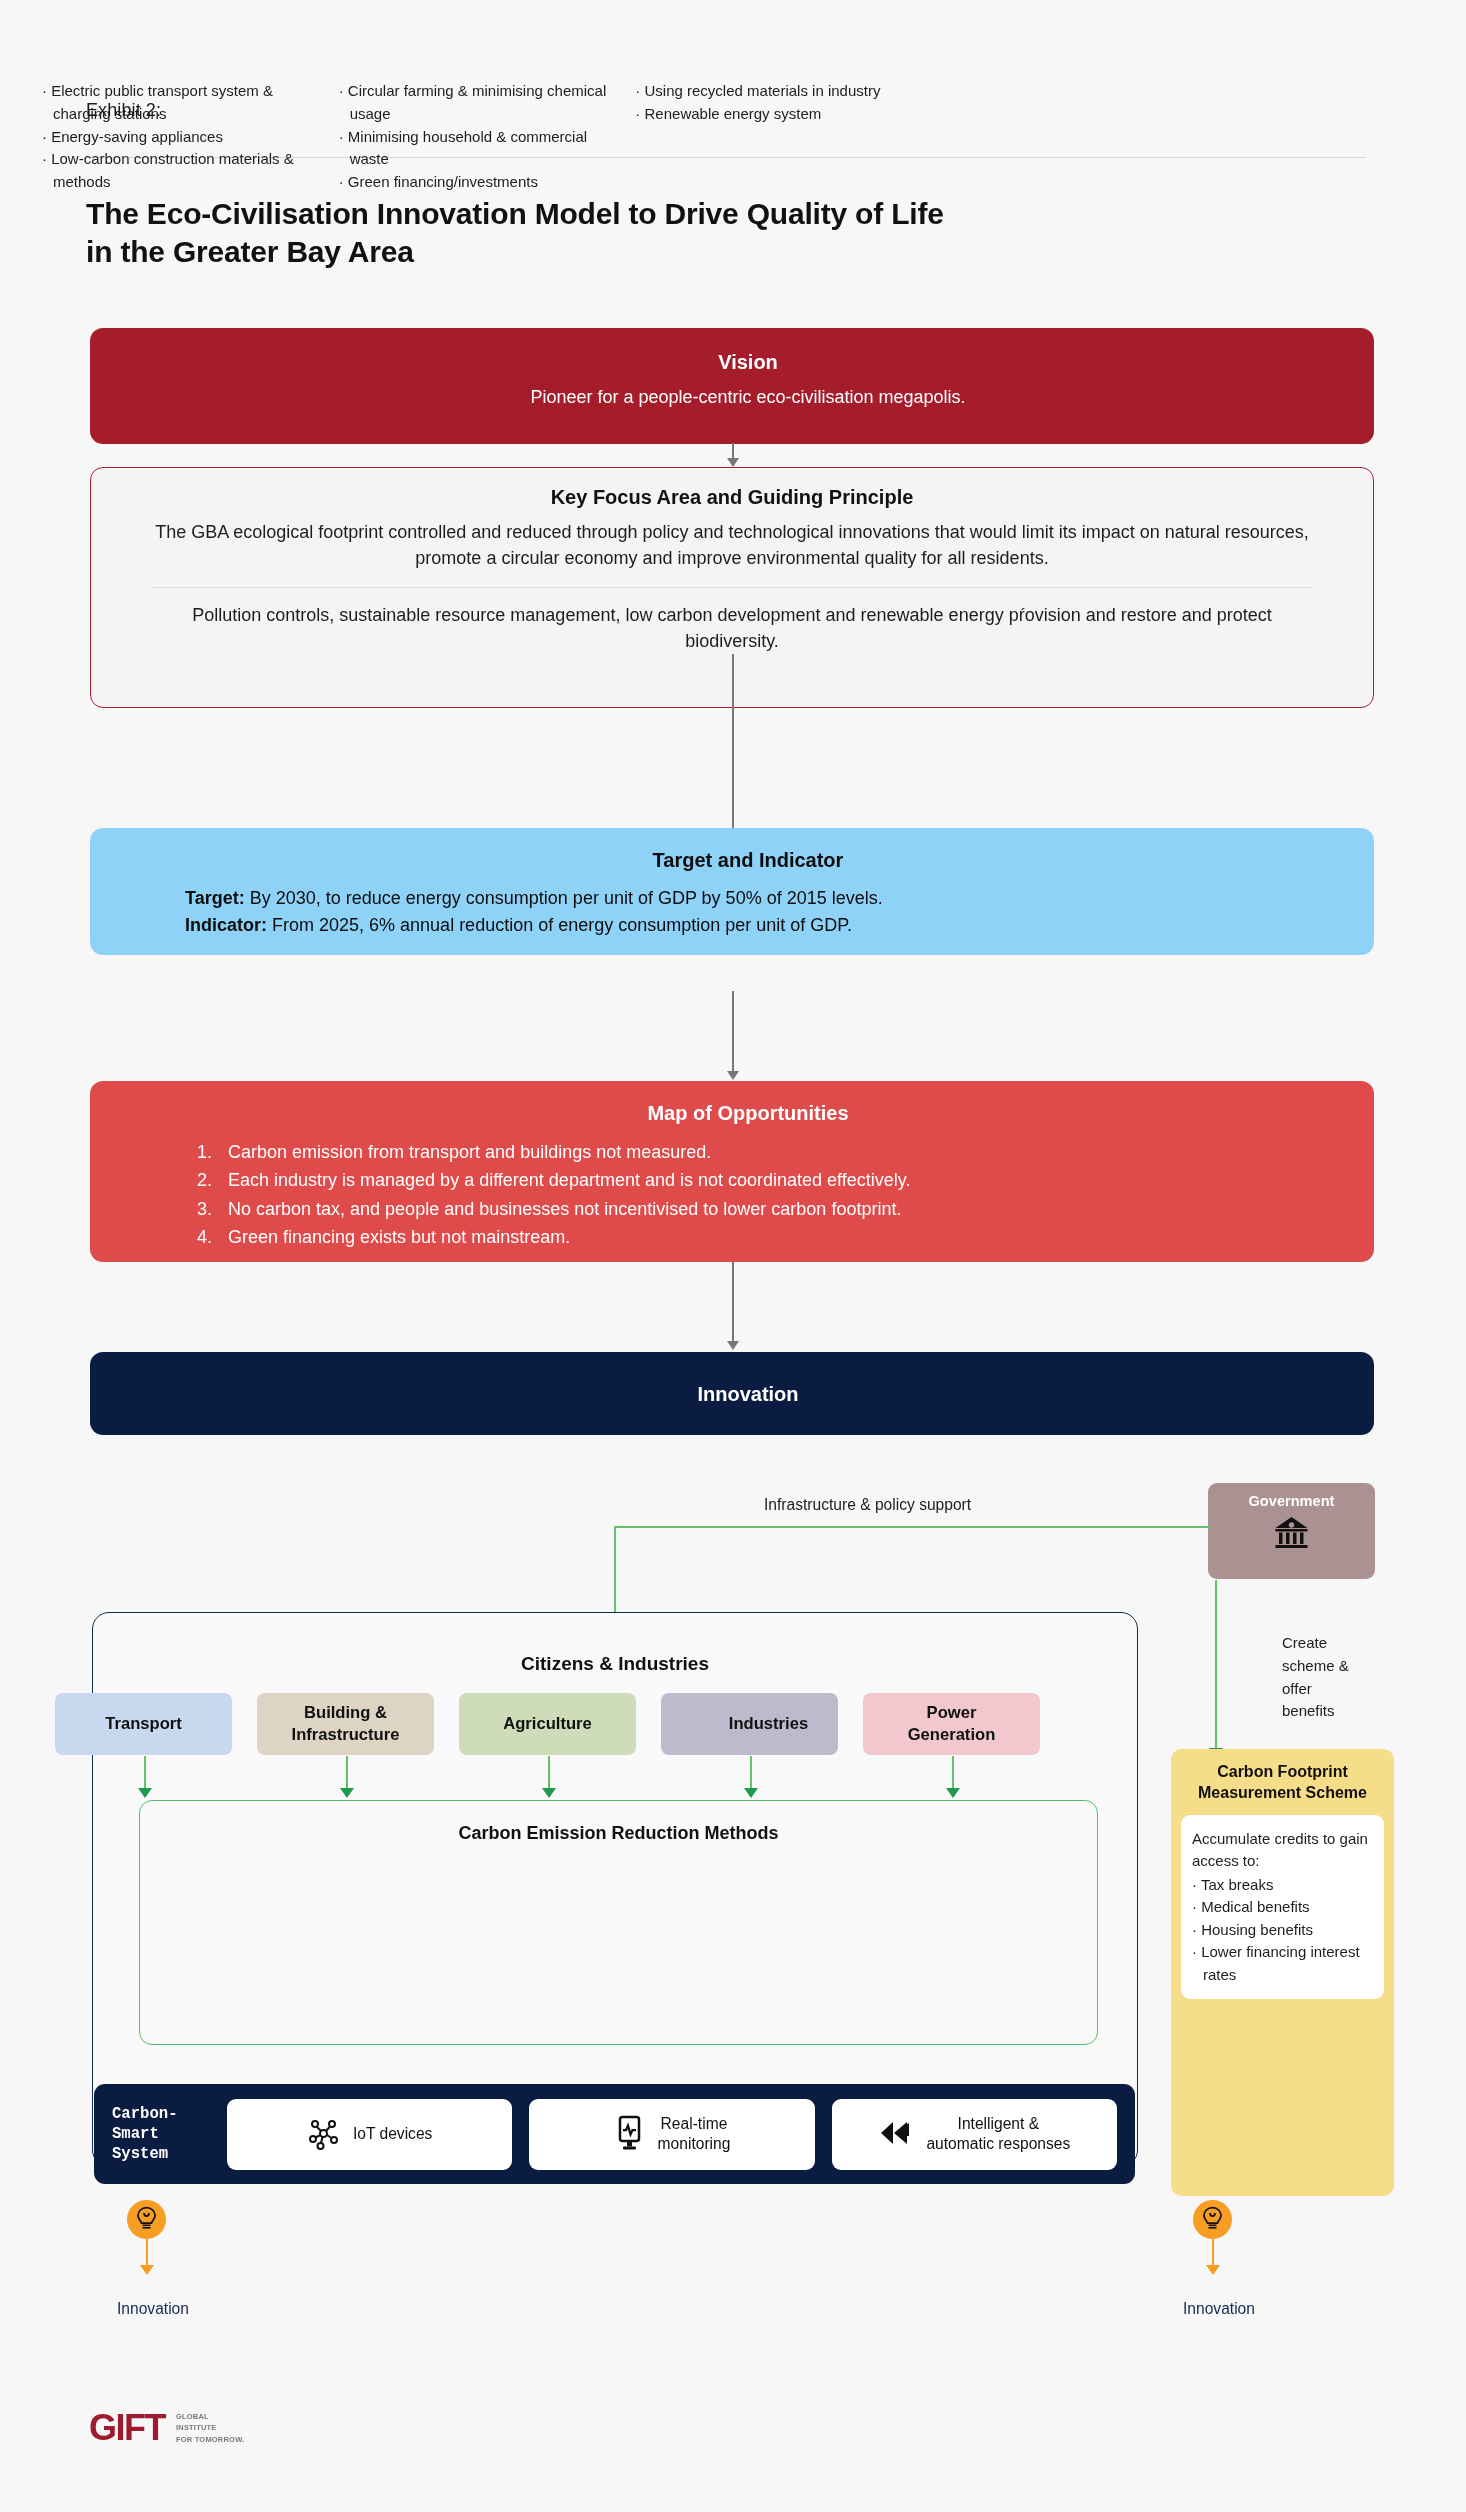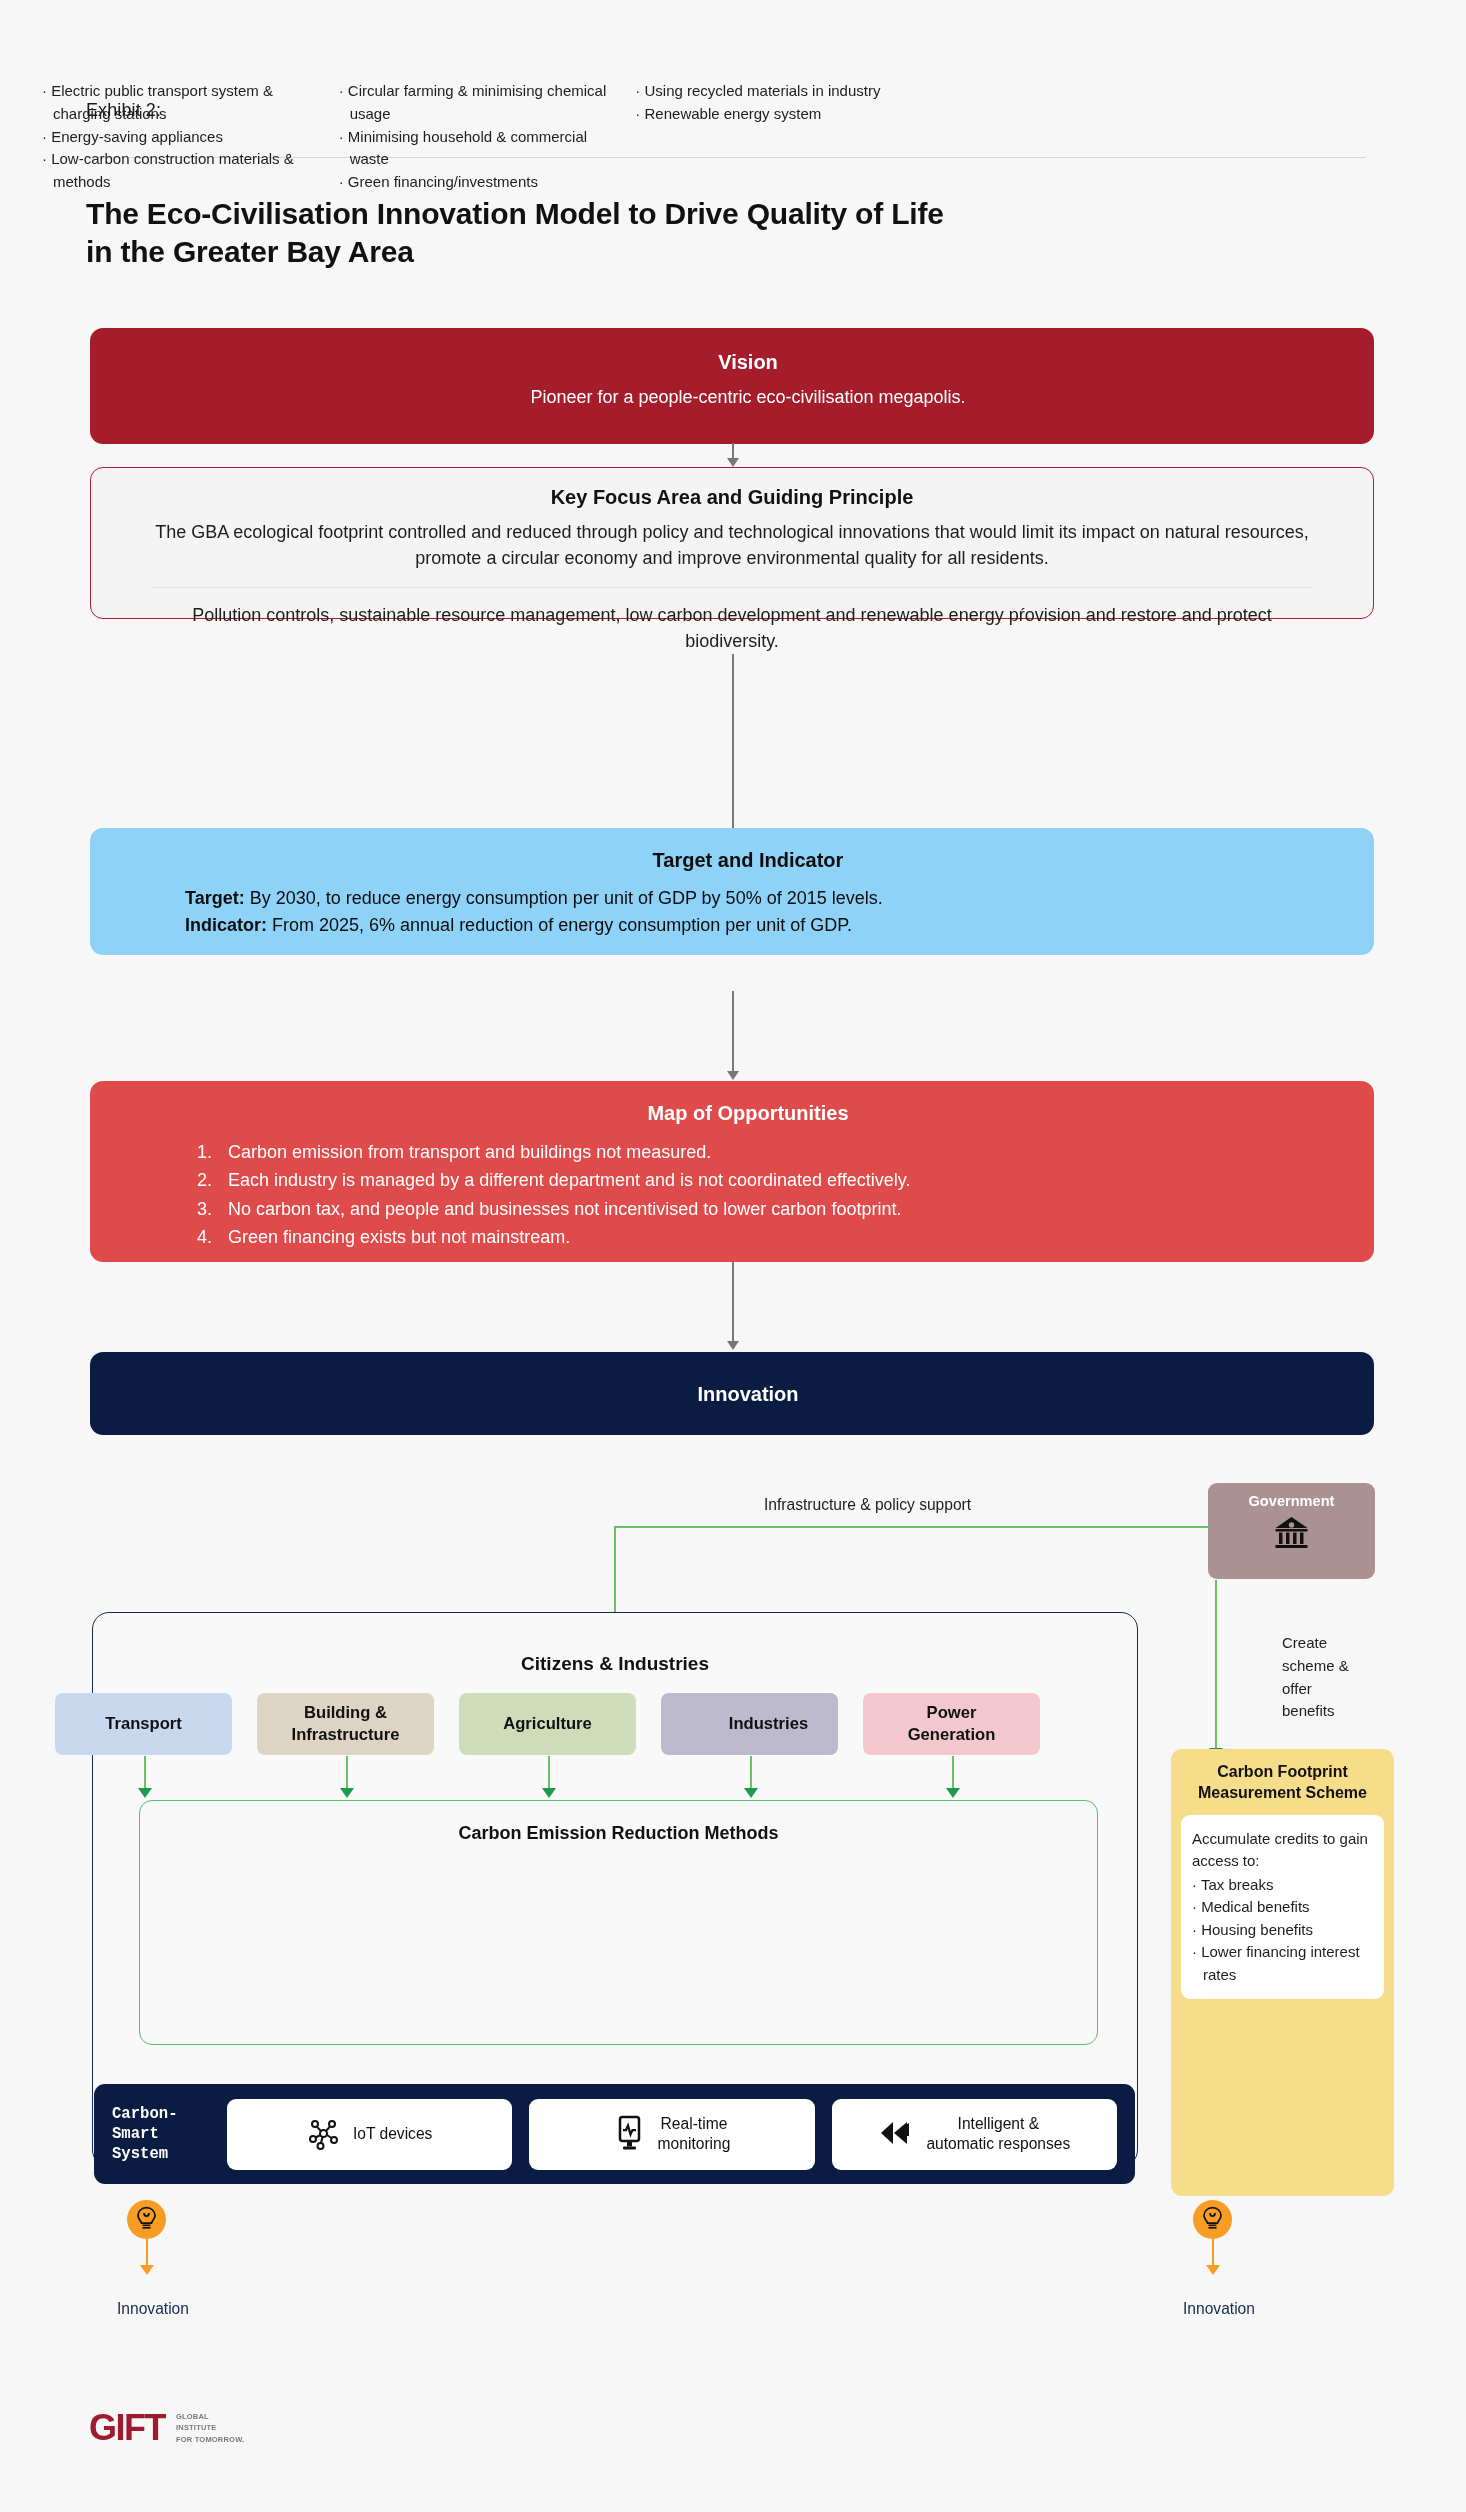"Key Focus Area and Guiding" #focus-box { height: 152px -> 241px }
